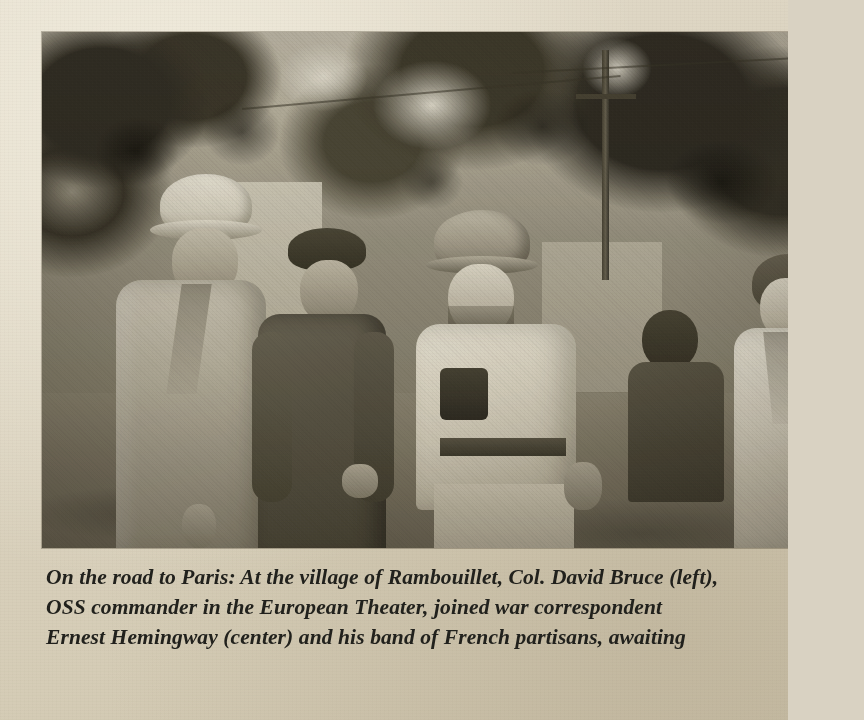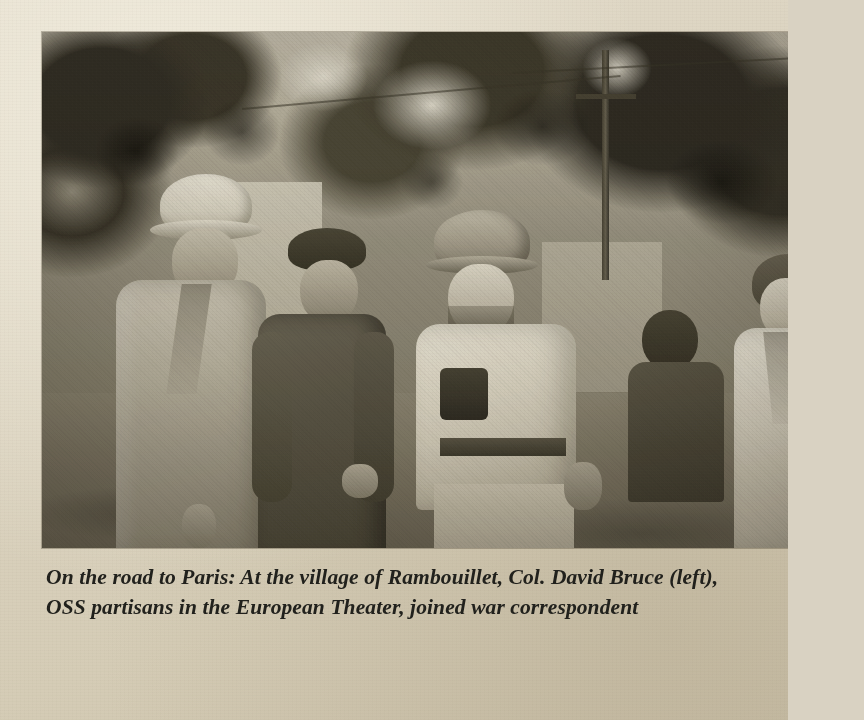"OSS partisans in the European" span.cap-line { text: partisans -> commander }
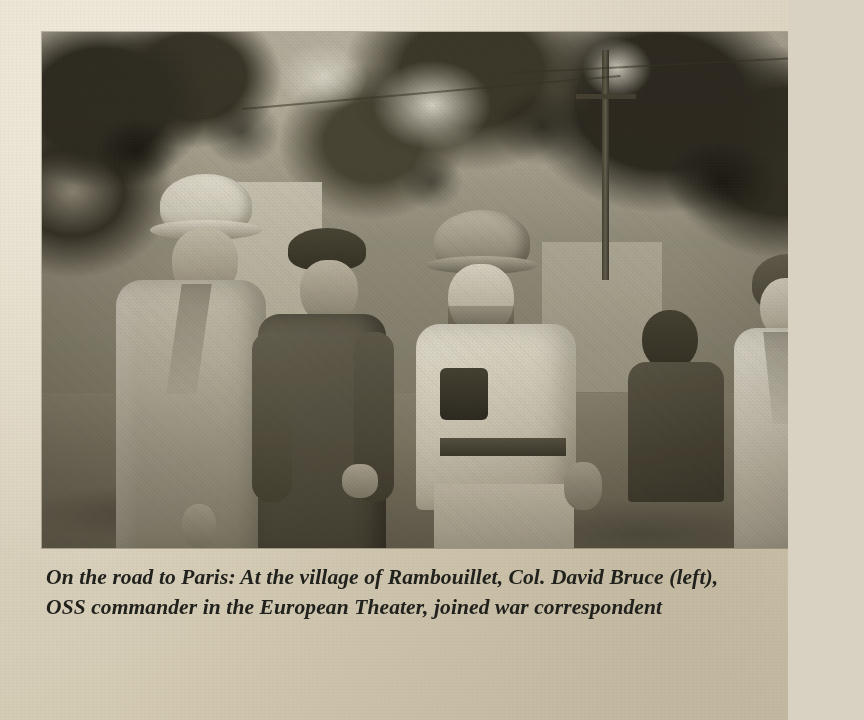"Ernest Hemingway (center) and his" span.cap-line { html: none -> <span>Ernest Hemingway (center) and his band of French partisans, awaiting</span> }
